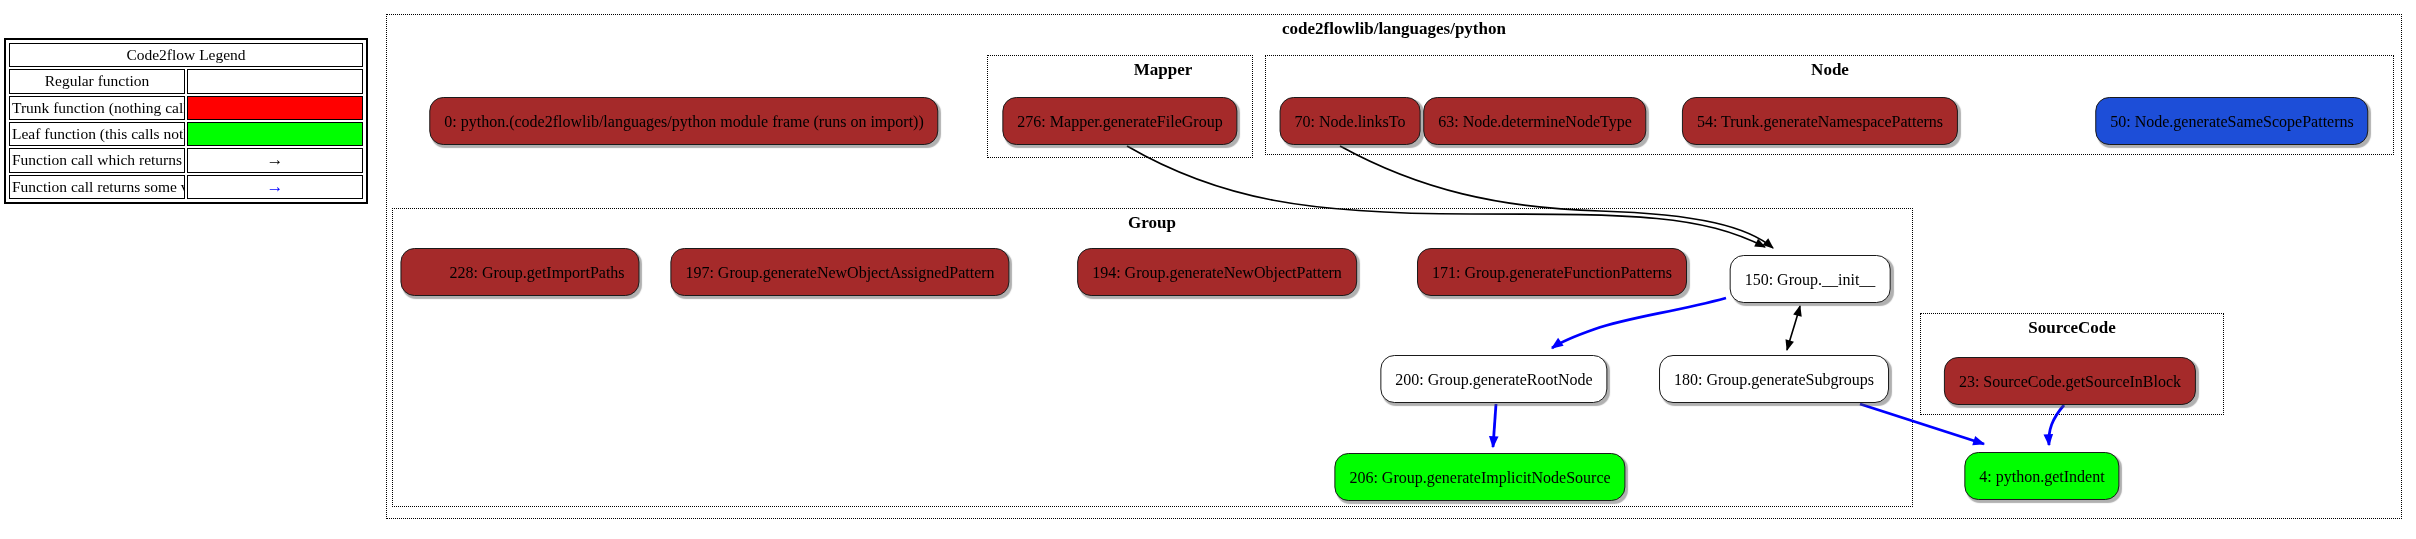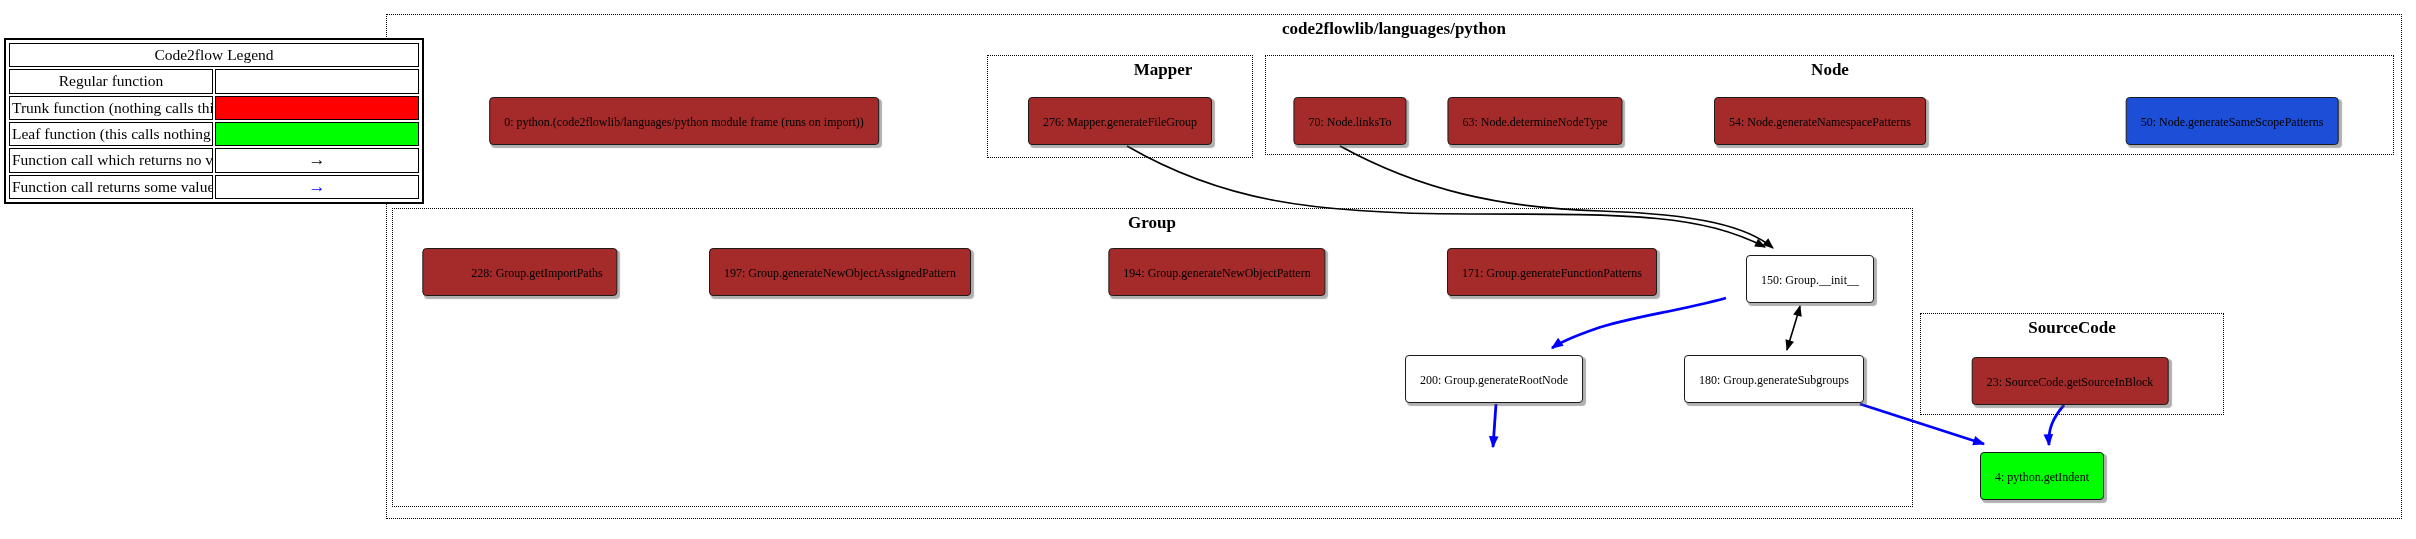"Code2flow Legend" #legend { width: 420px -> 364px }
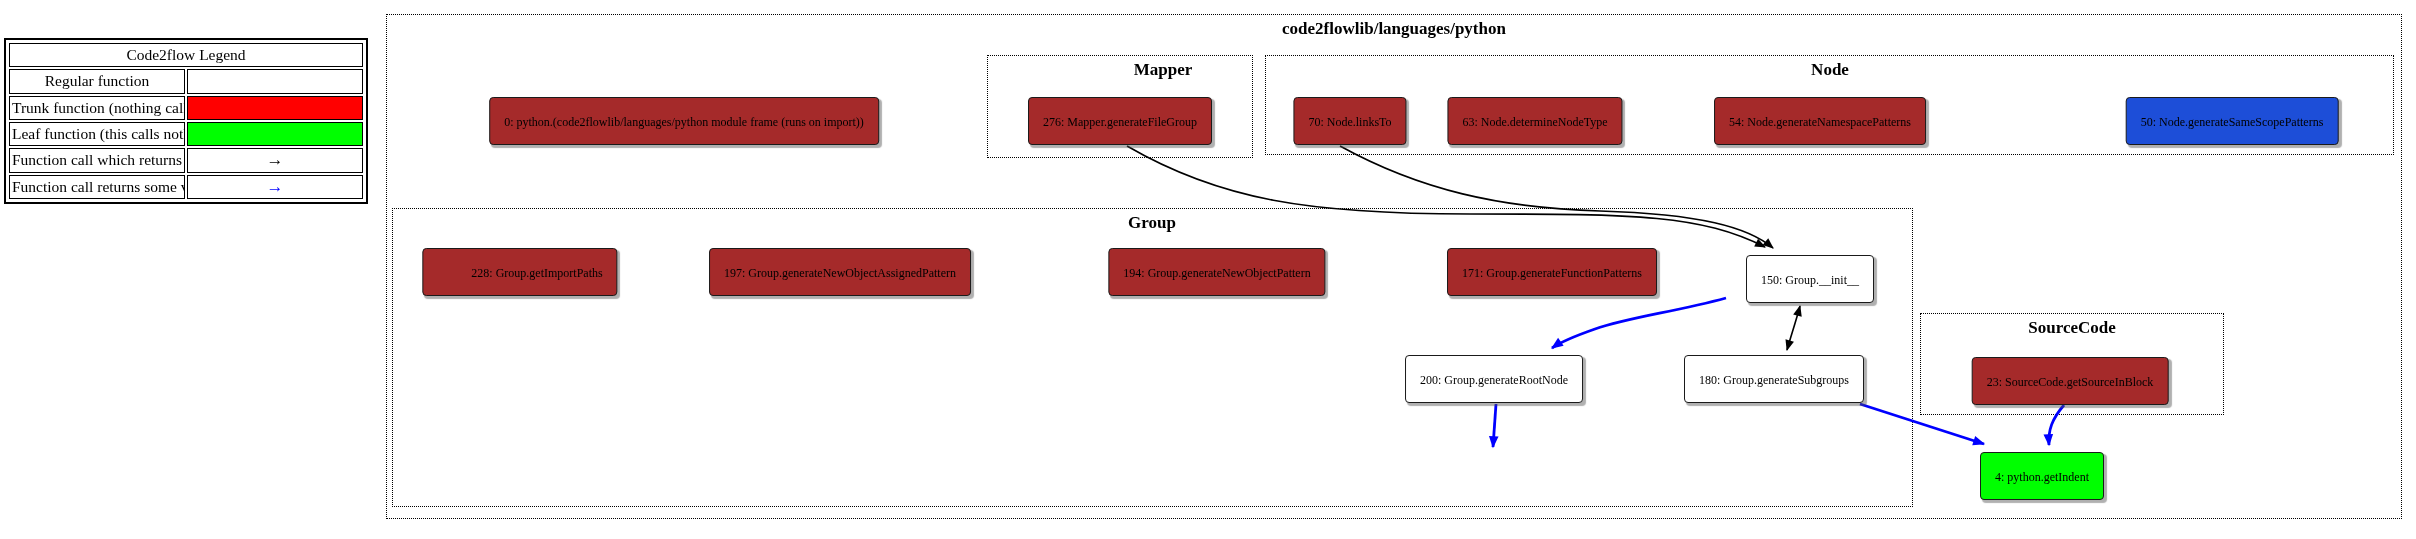"0: python.(code2flowlib/languages/python" .node { border-radius: 4px -> 14px; font-size: 12px -> 16px }
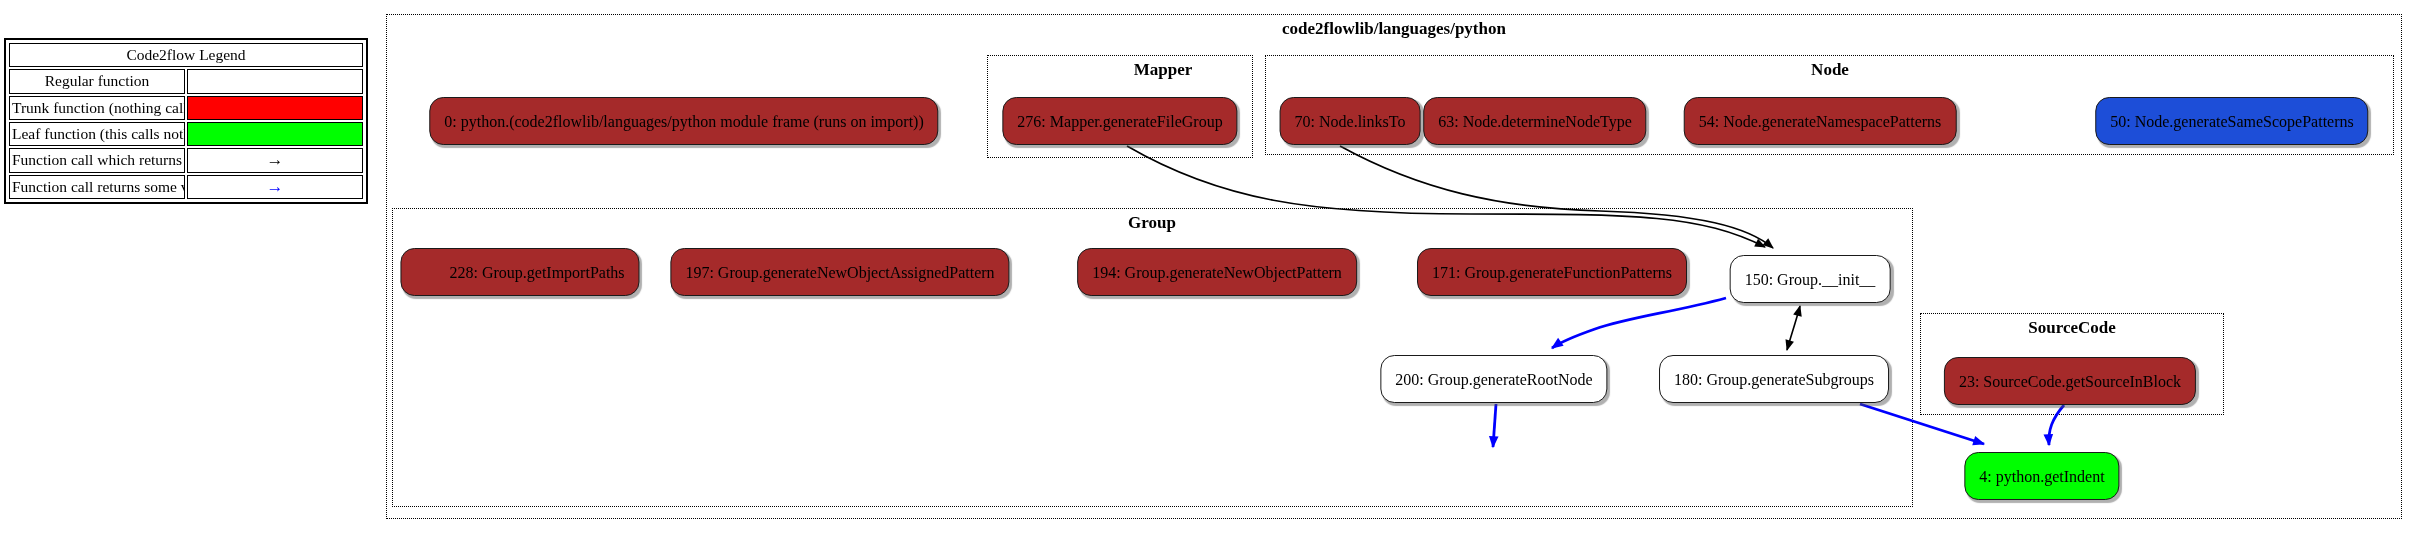"54: Node.generateNamespacePatterns" div.node { text: Node.generateNamespacePatterns -> Trunk.generateNamespacePatterns }
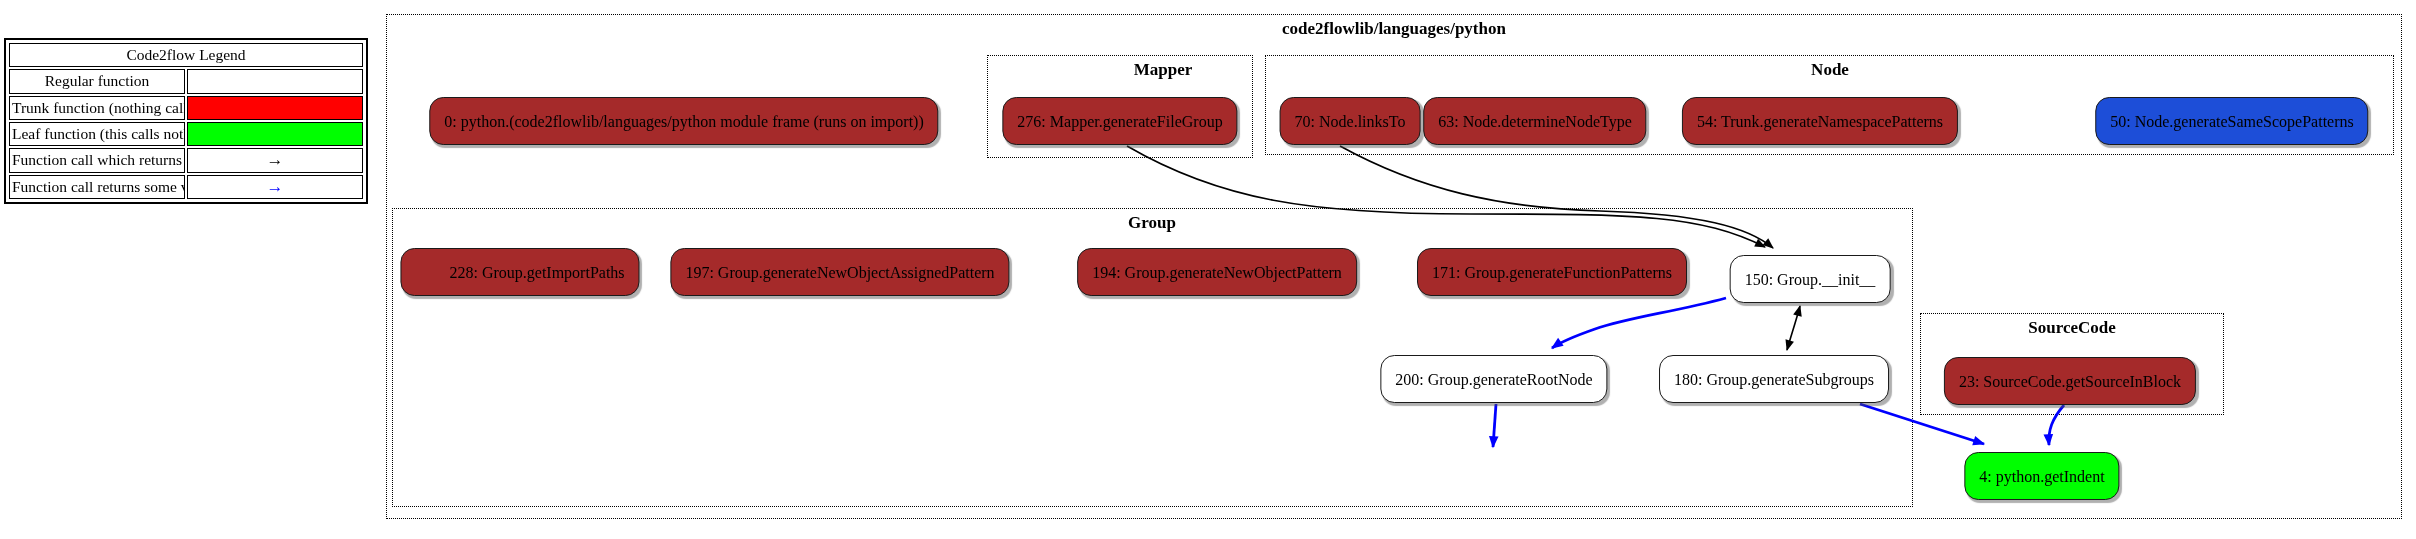"206: Group.generateImplicitNodeSource" div.node { html: none -> <div>206: Group.generateImplicitNodeSource</div> }
